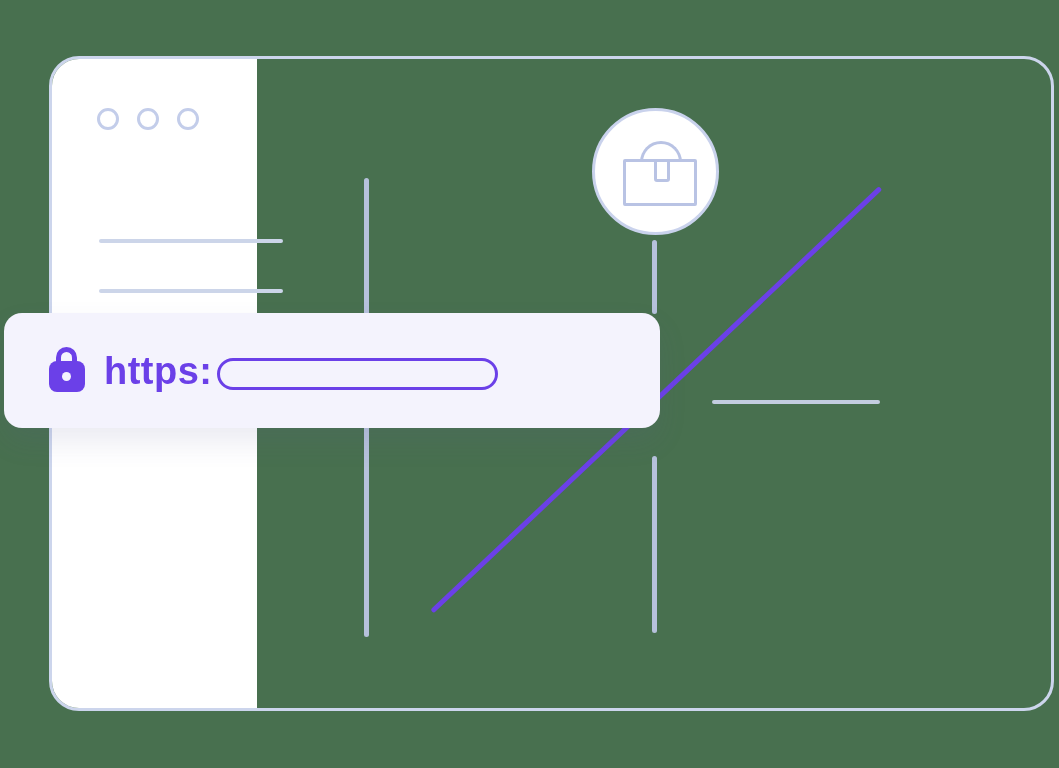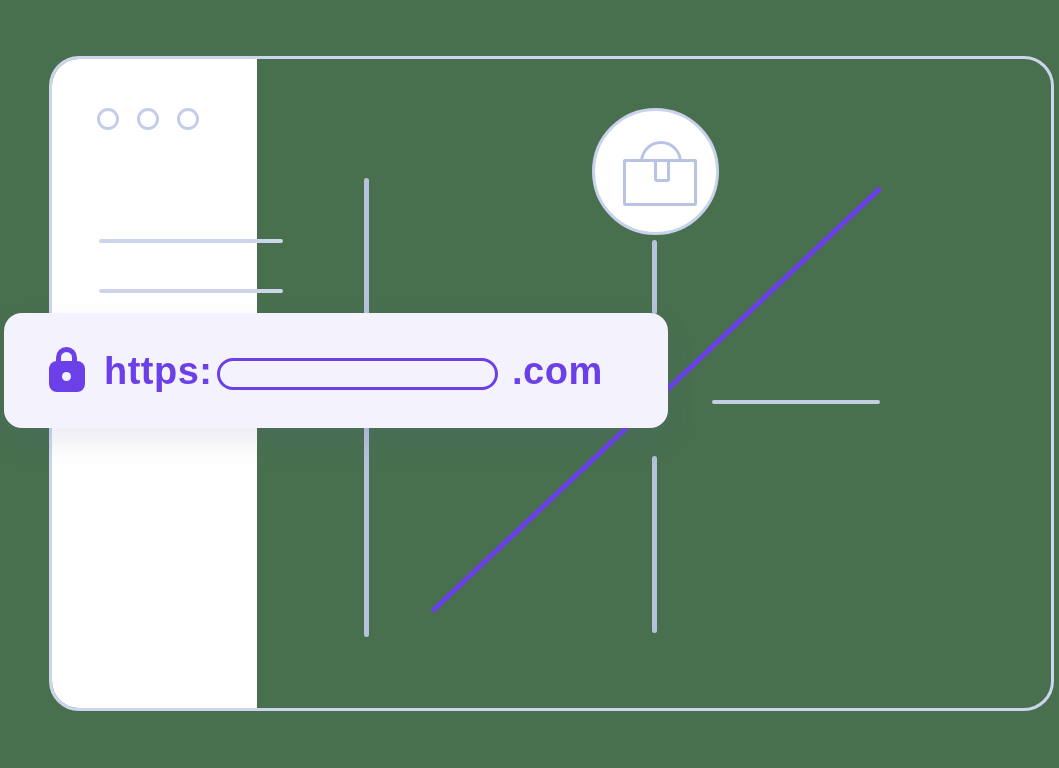"https:" .address-bar { padding-left: 8px -> none }
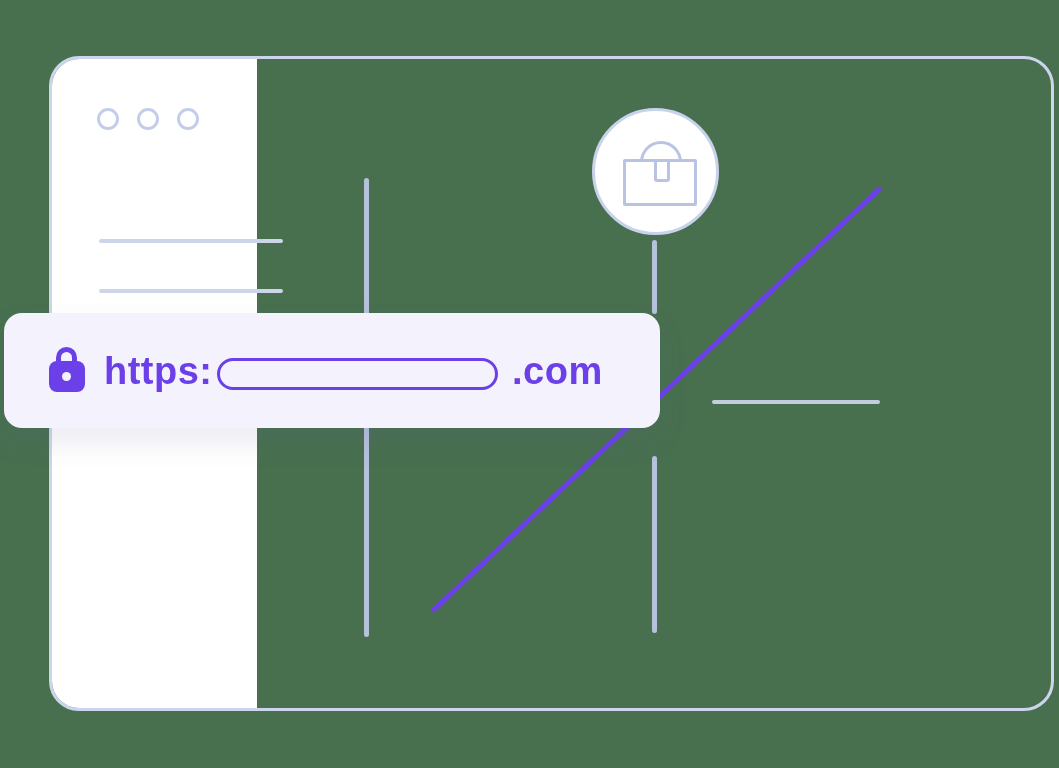".com" span.url-text { html: <span>.com</span> -> none }
